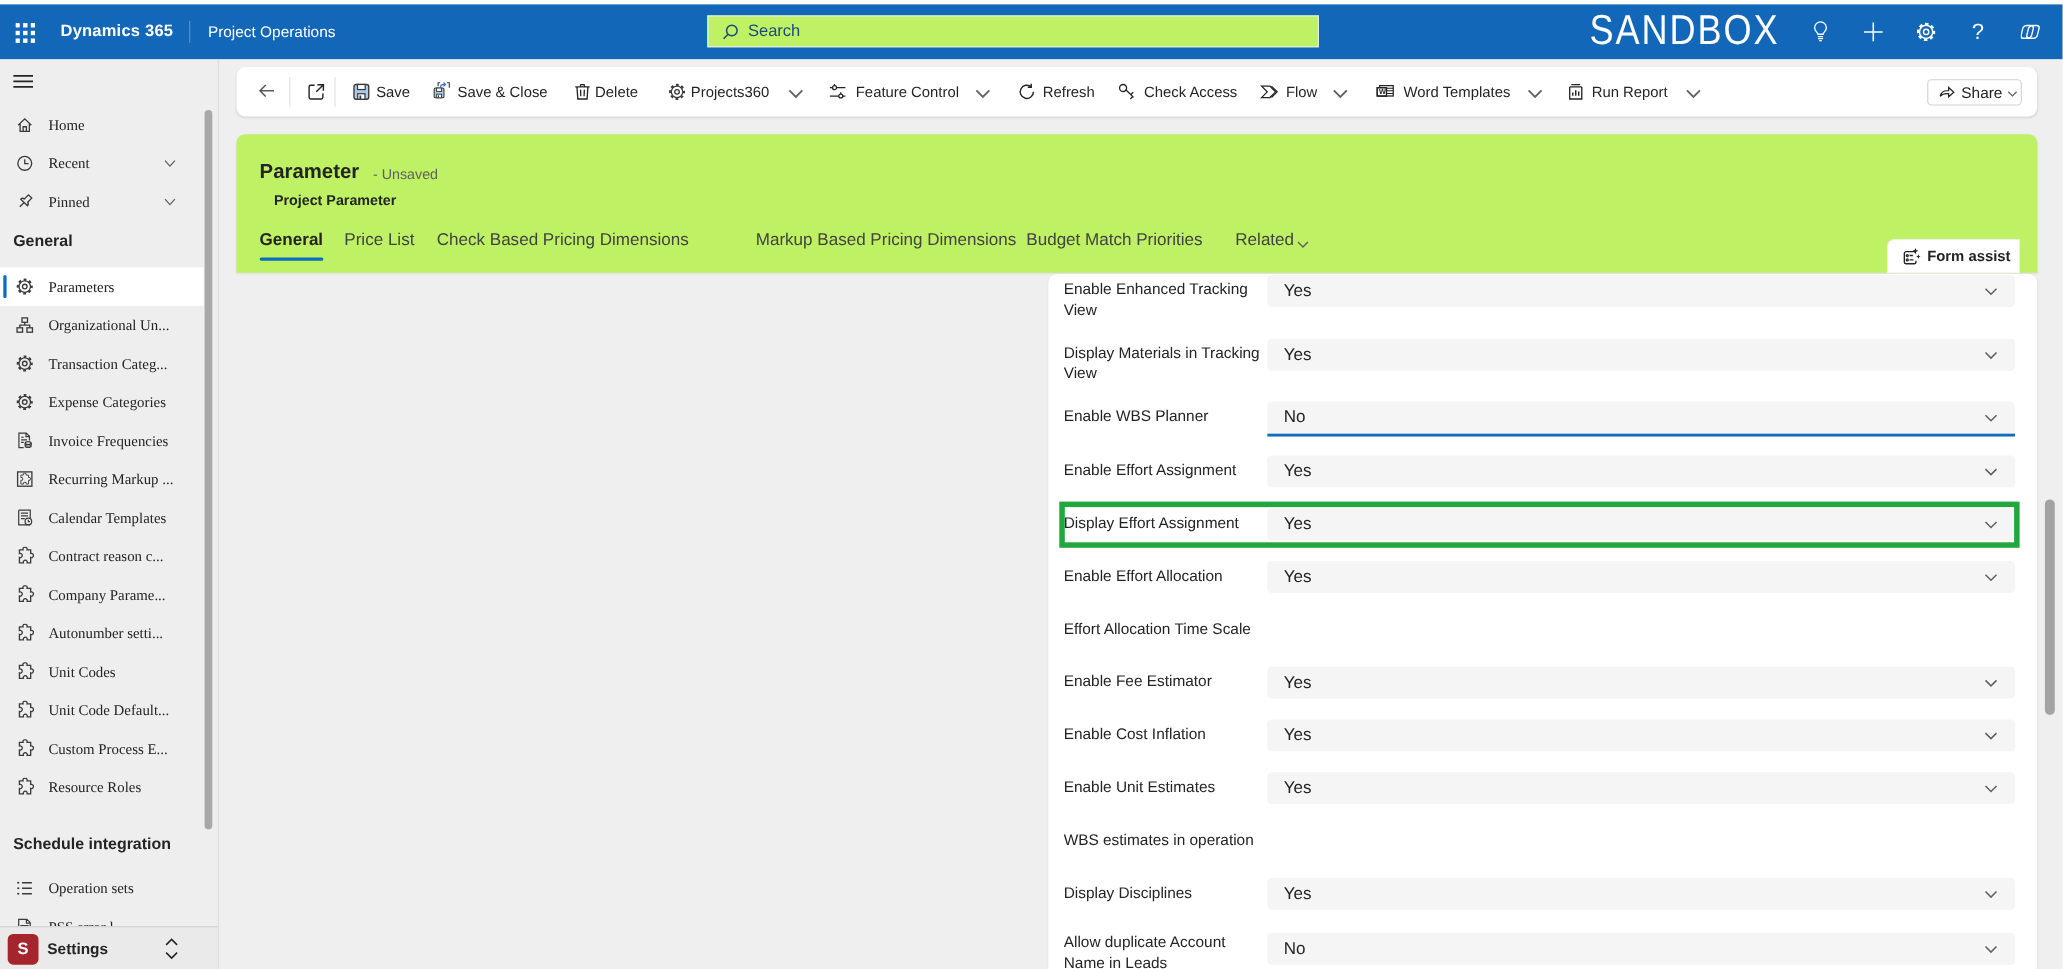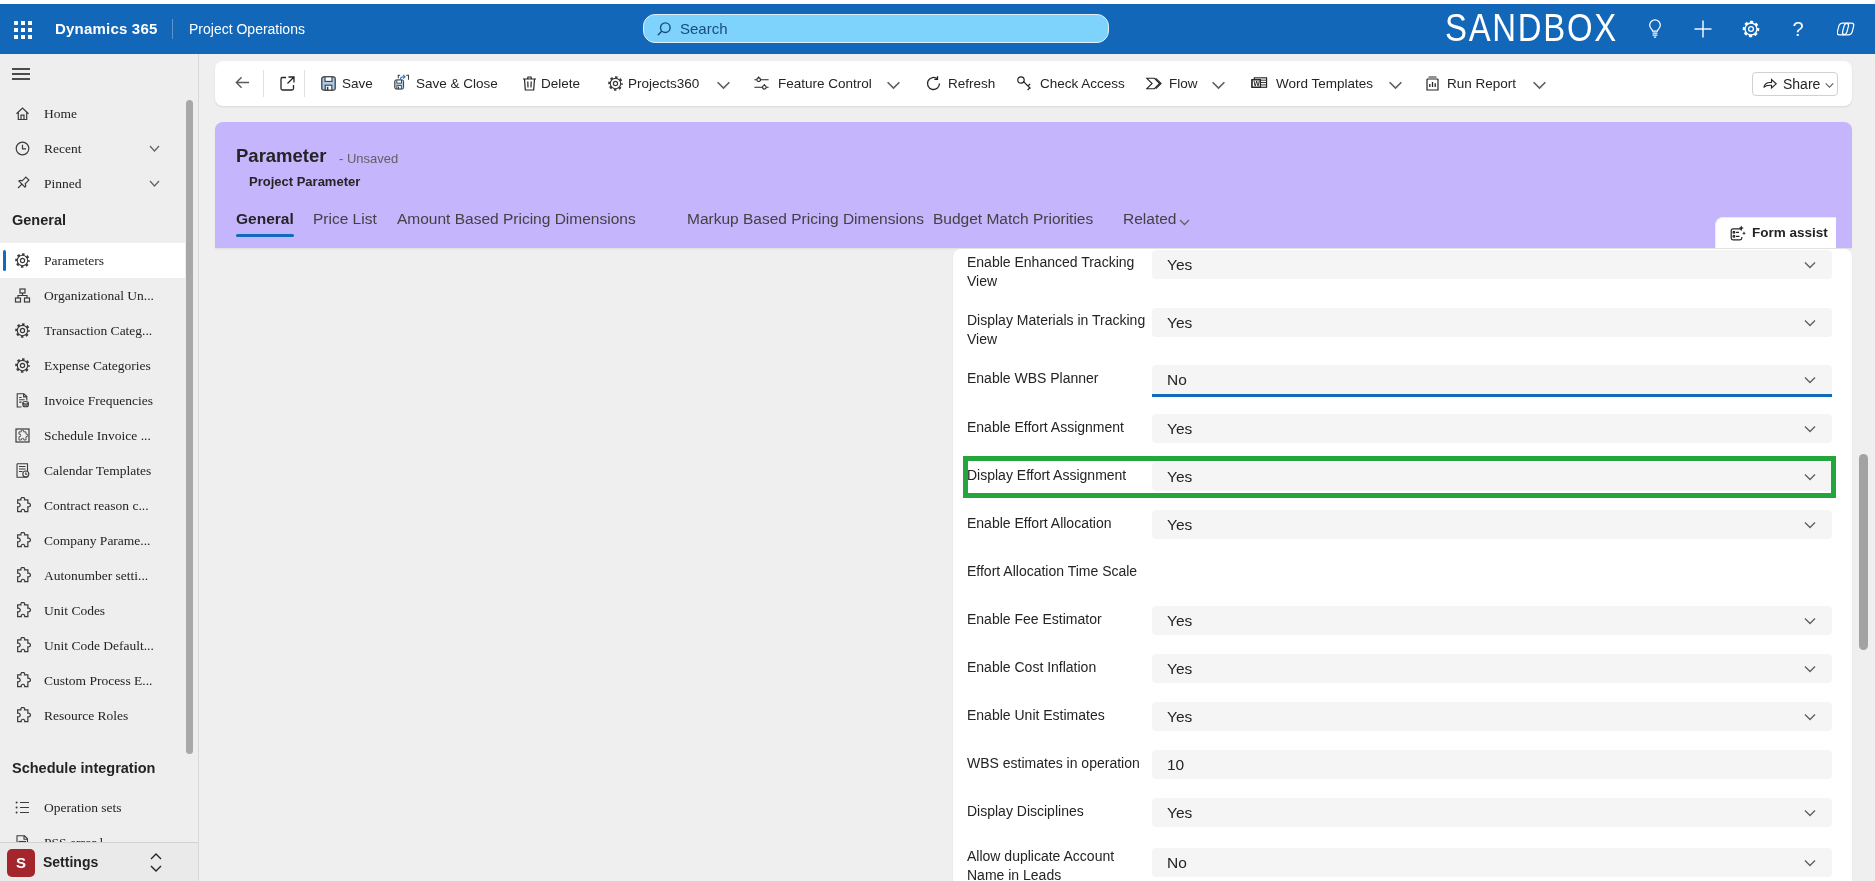"Search" #searchbox { background: #7dd3fc -> #bef264; border-radius: 12px -> 0; width: 466px -> 556px }
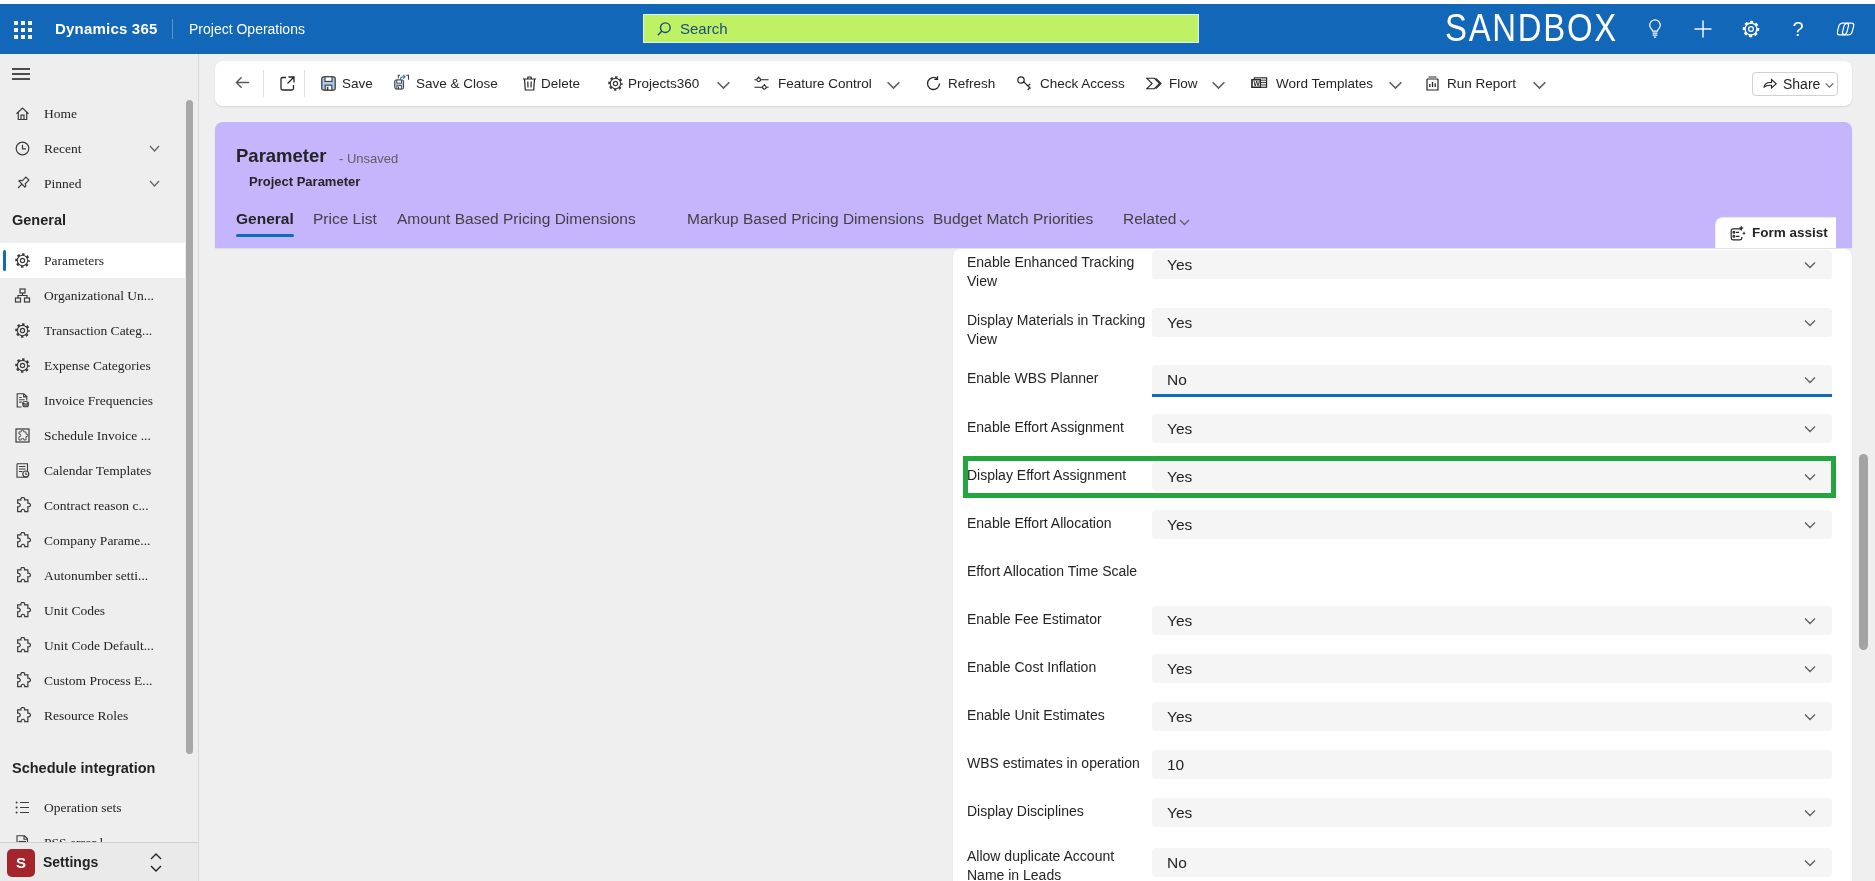"Parameter" #headcard { background: #c4b5fd -> #bef264 }
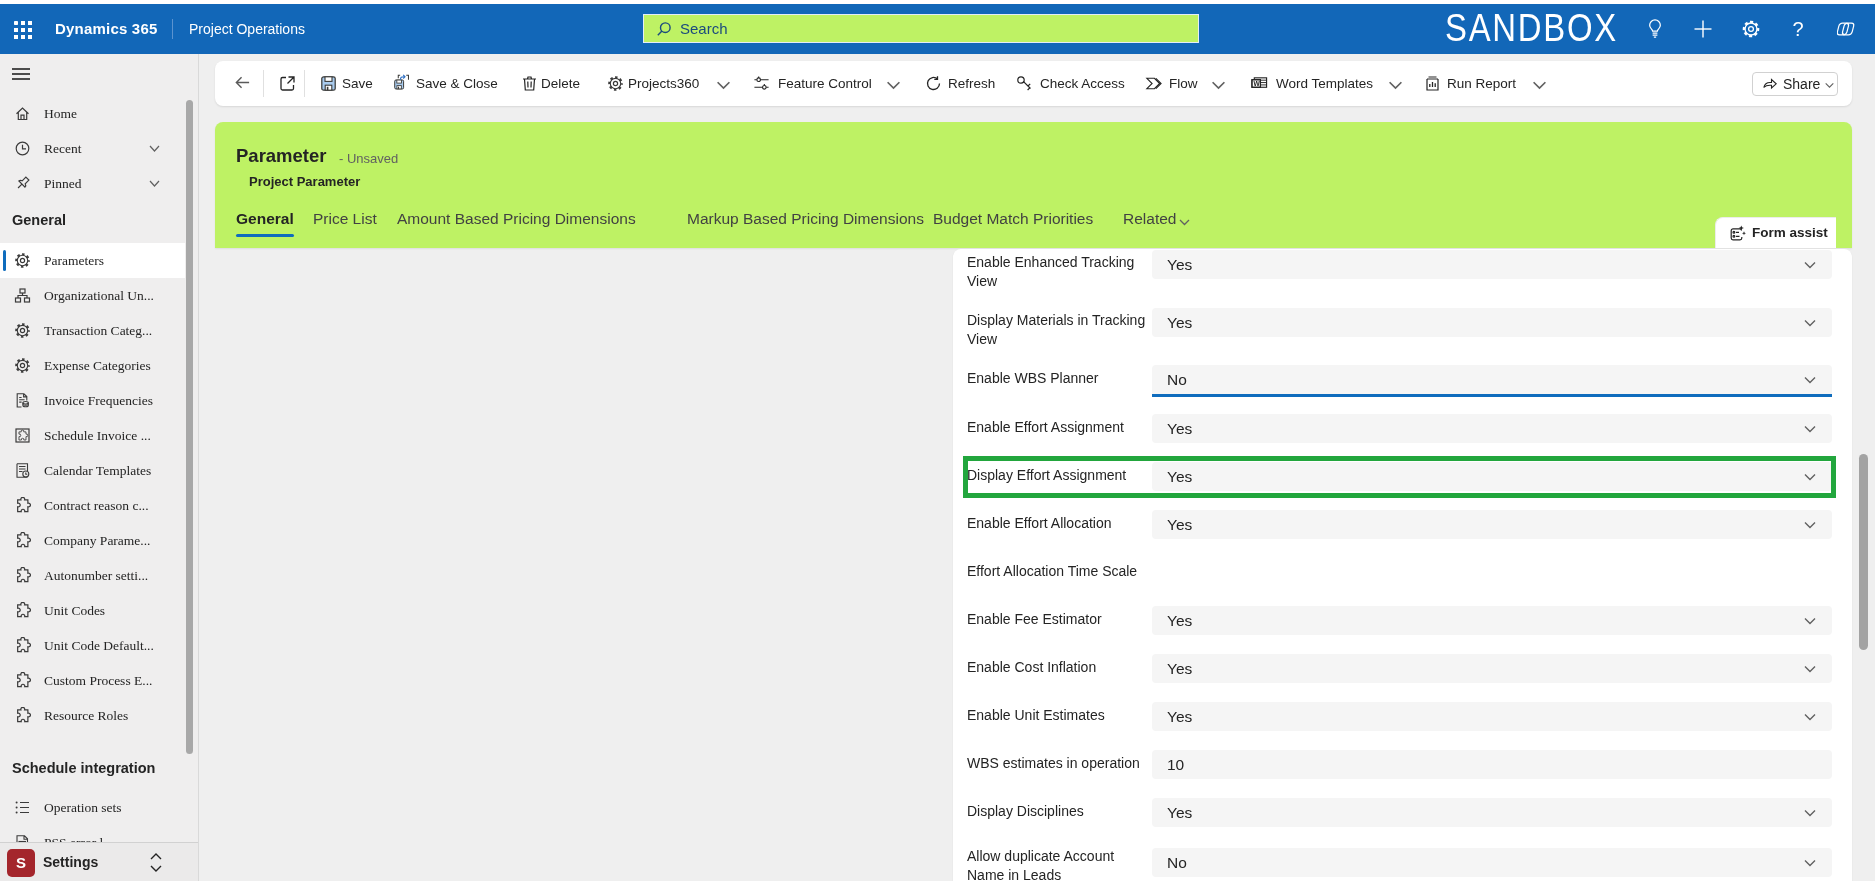"Amount Based Pricing Dimensions" div.tab { text: Amount -> Check }
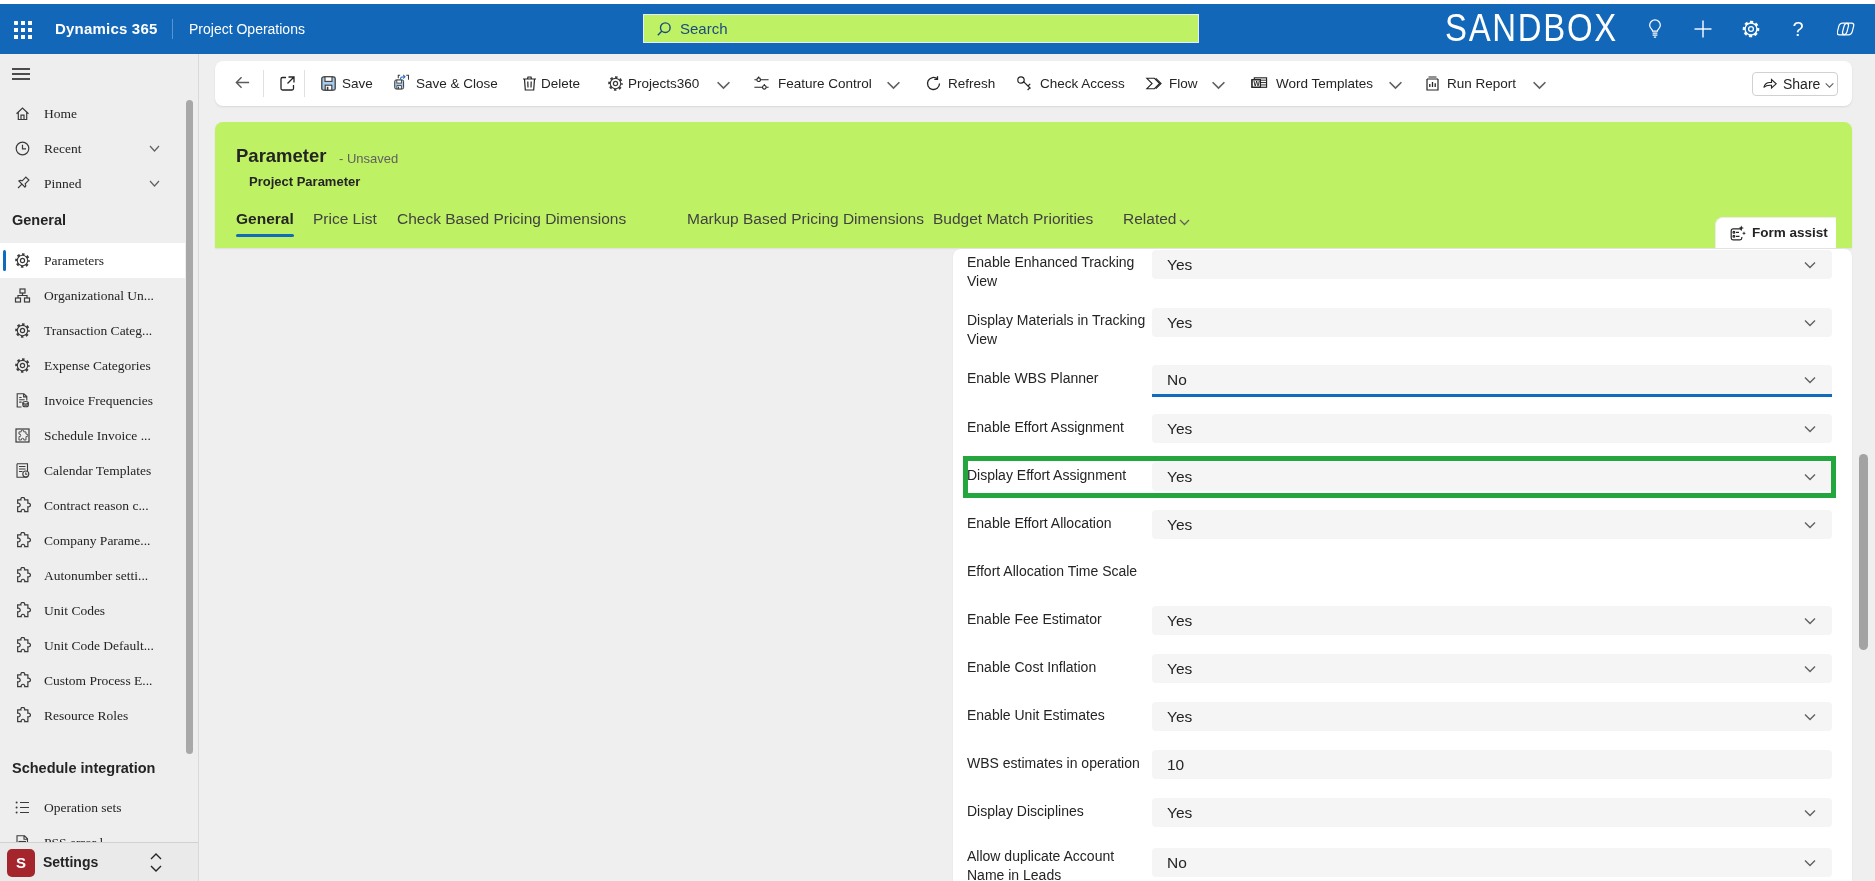"Schedule Invoice ..." span.nlabel { text: Schedule Invoice -> Recurring Markup }
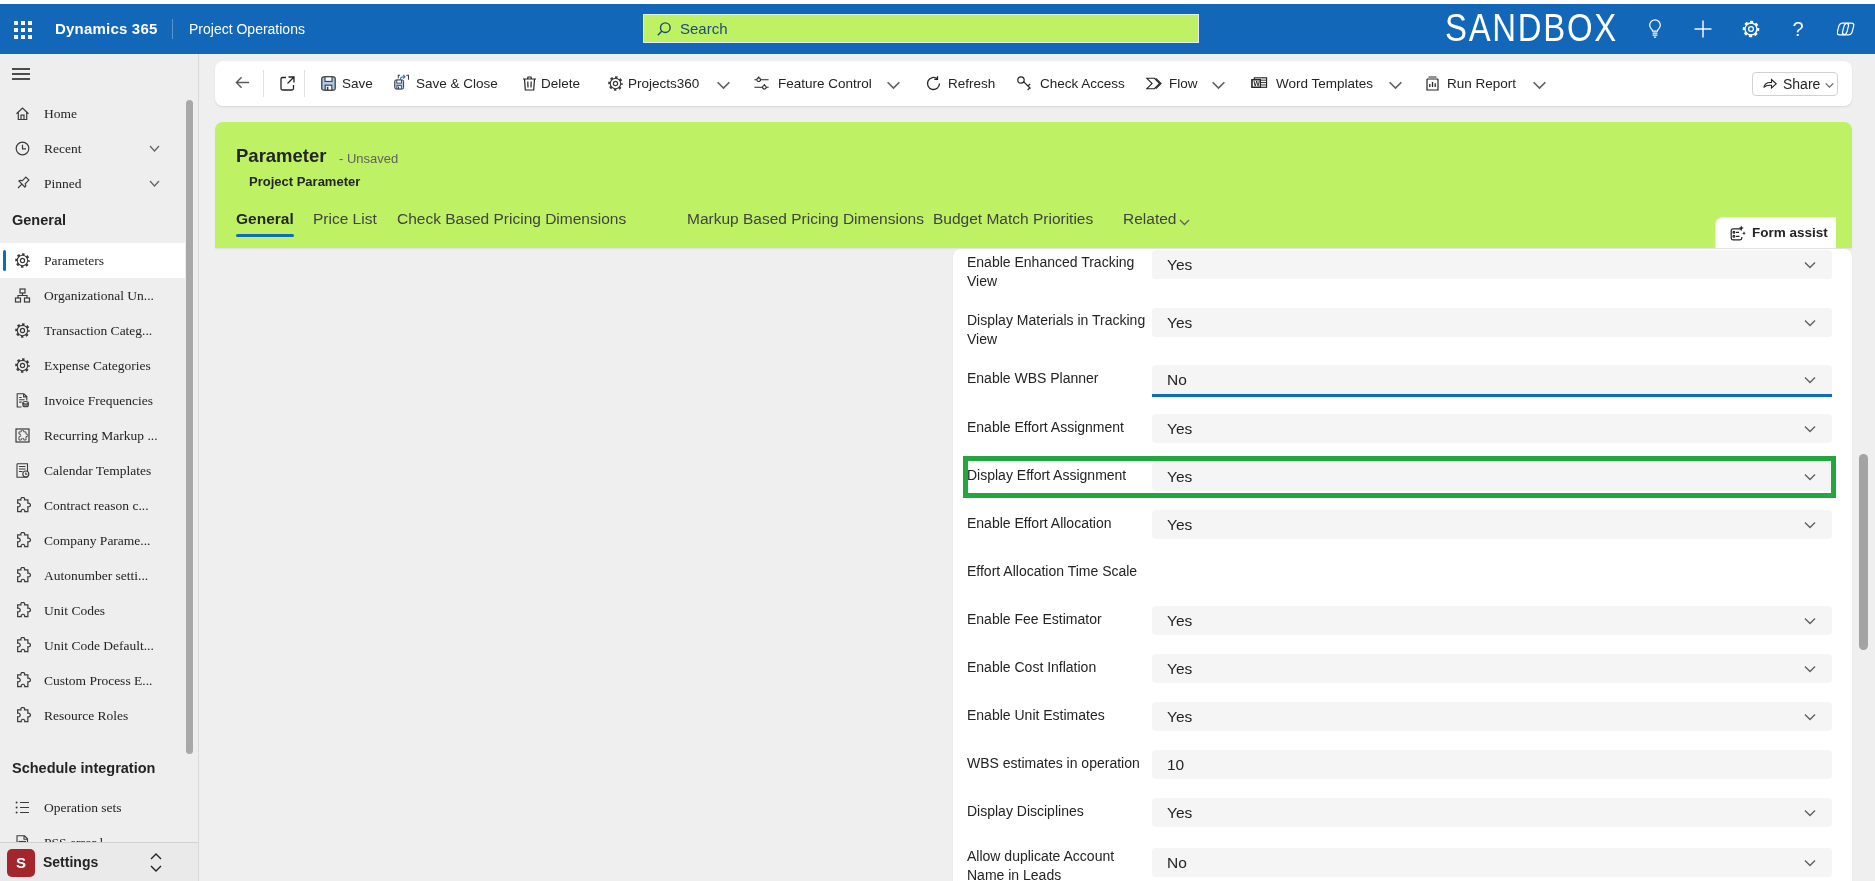"10" div.fbox { html: <div> <span>10</span> </div> -> none }
